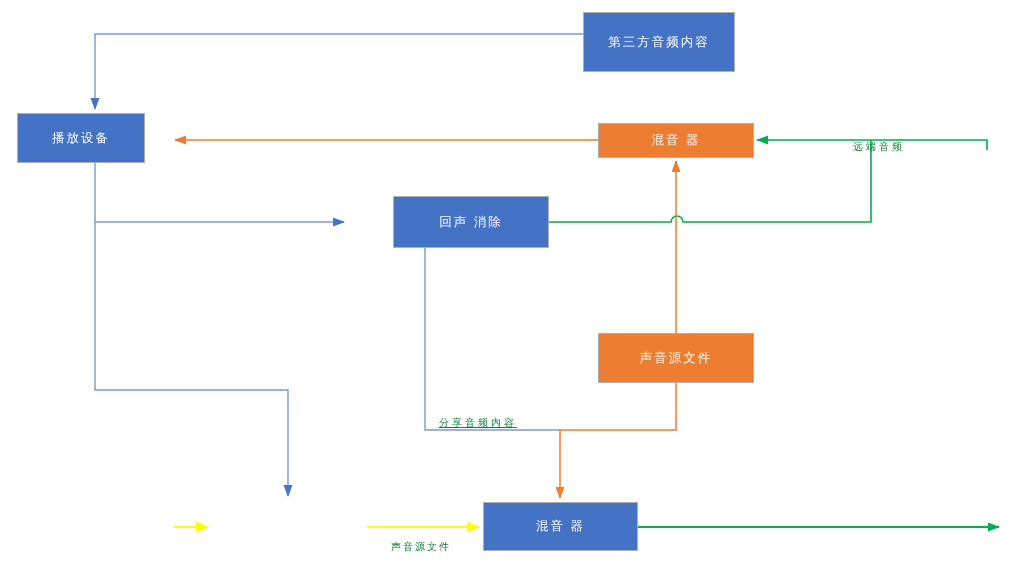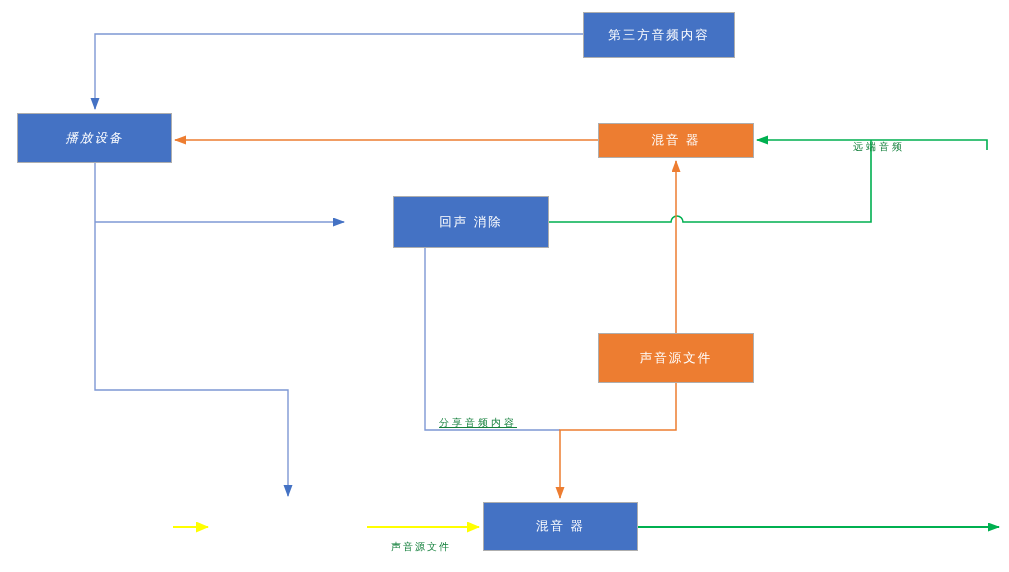"第三方音频内容" div.node { height: 46px -> 60px }
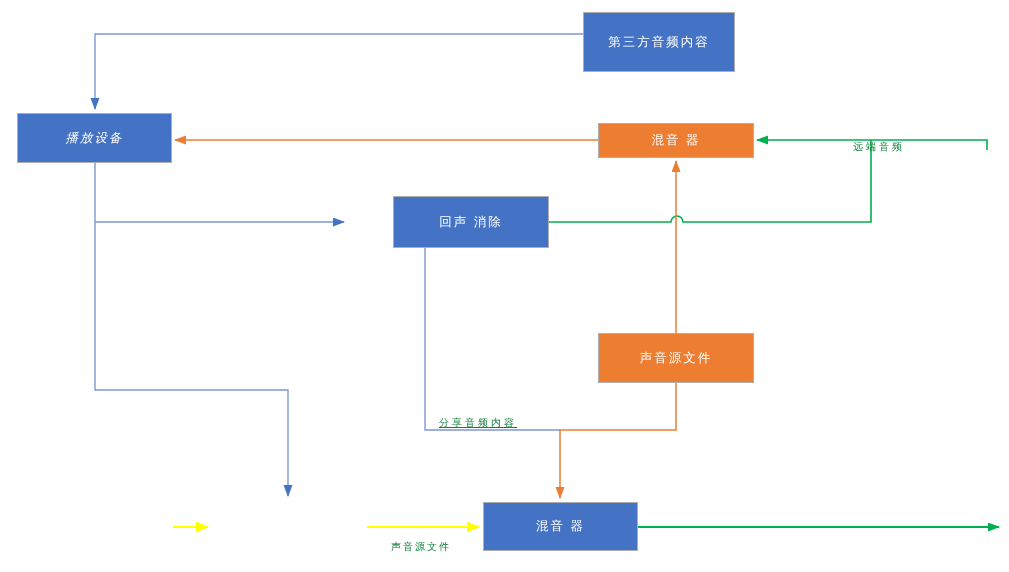"播放设备" div.node { font-style: italic -> none; width: 155px -> 128px }
